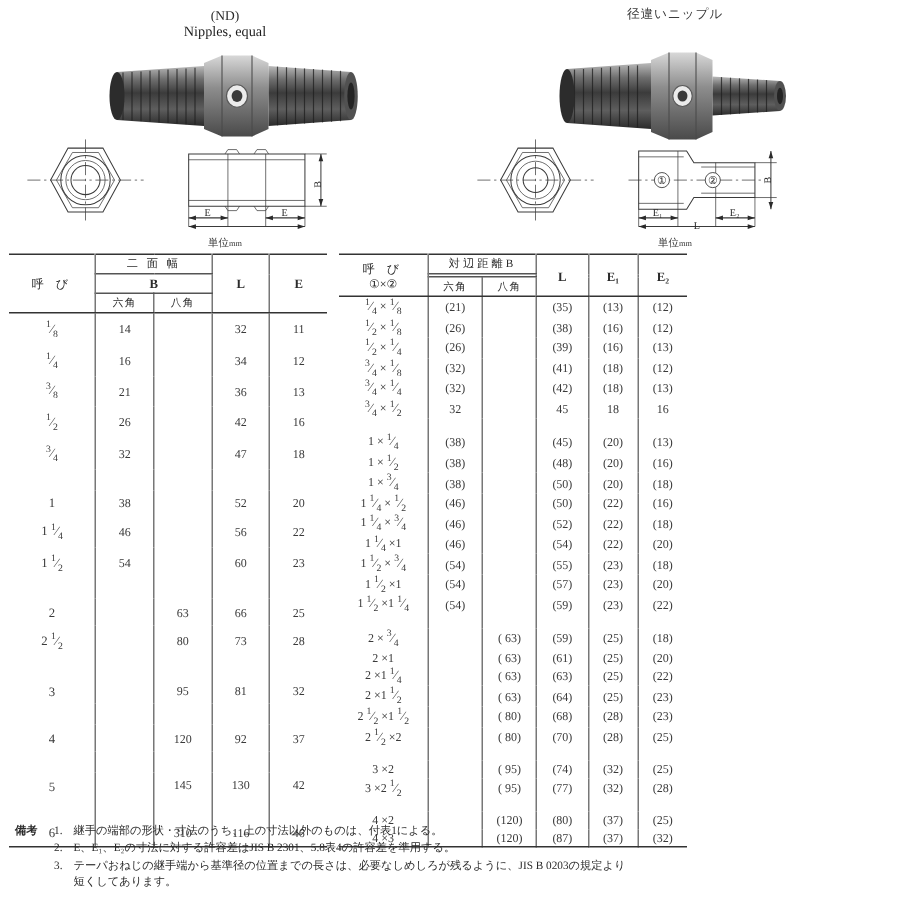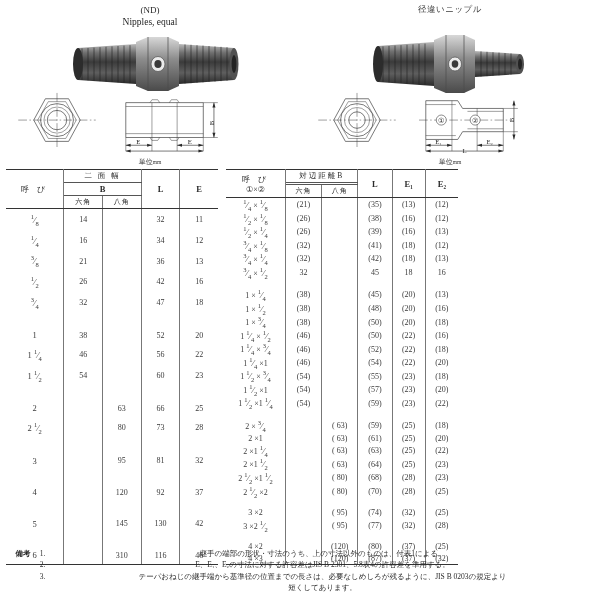"備考" .remarks { text-align: center -> none }
